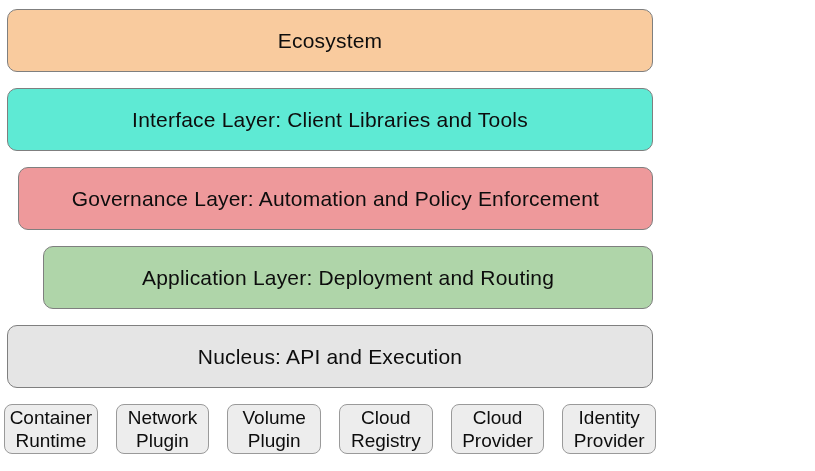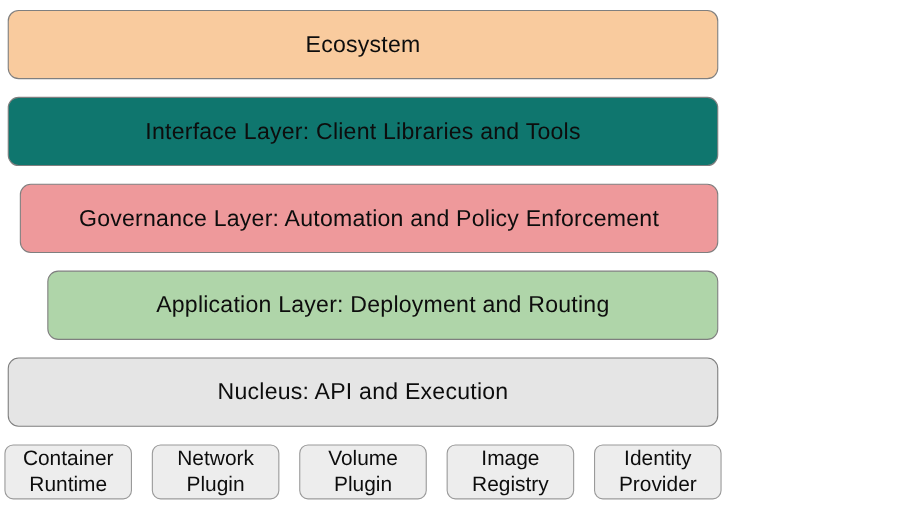"Interface Layer: Client Libraries and" div.layer { background-color: #0f766e -> #5eead4 }
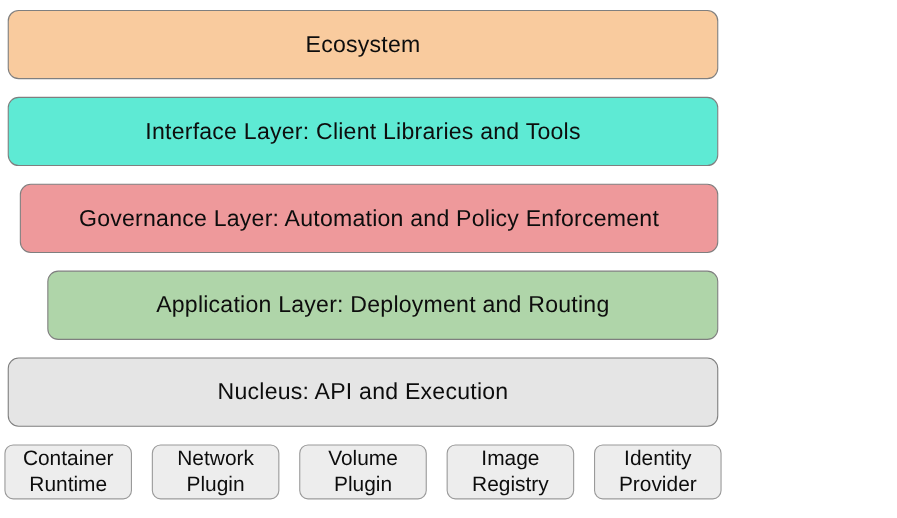"Image Registry" span.provider-label { text: Image -> Cloud }
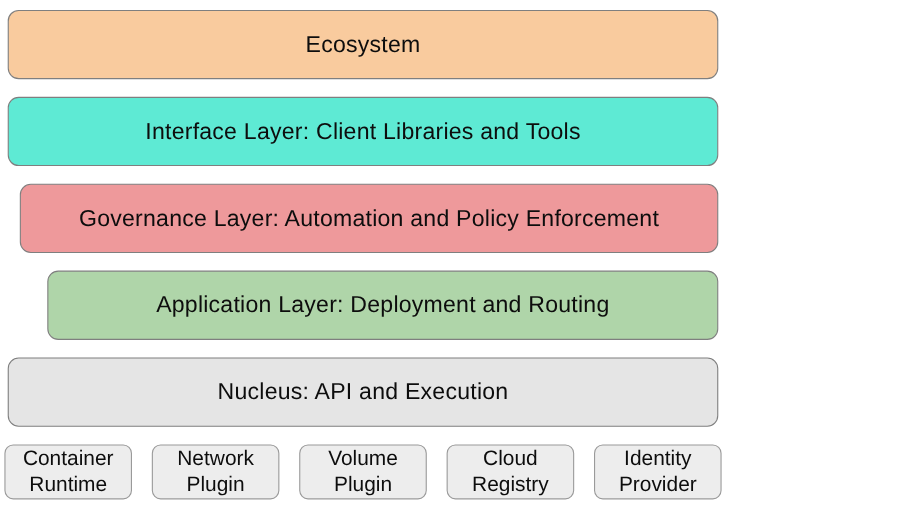"Cloud Provider" div.provider { html: none -> <div> <span>Cloud Provider</span> </div> }
